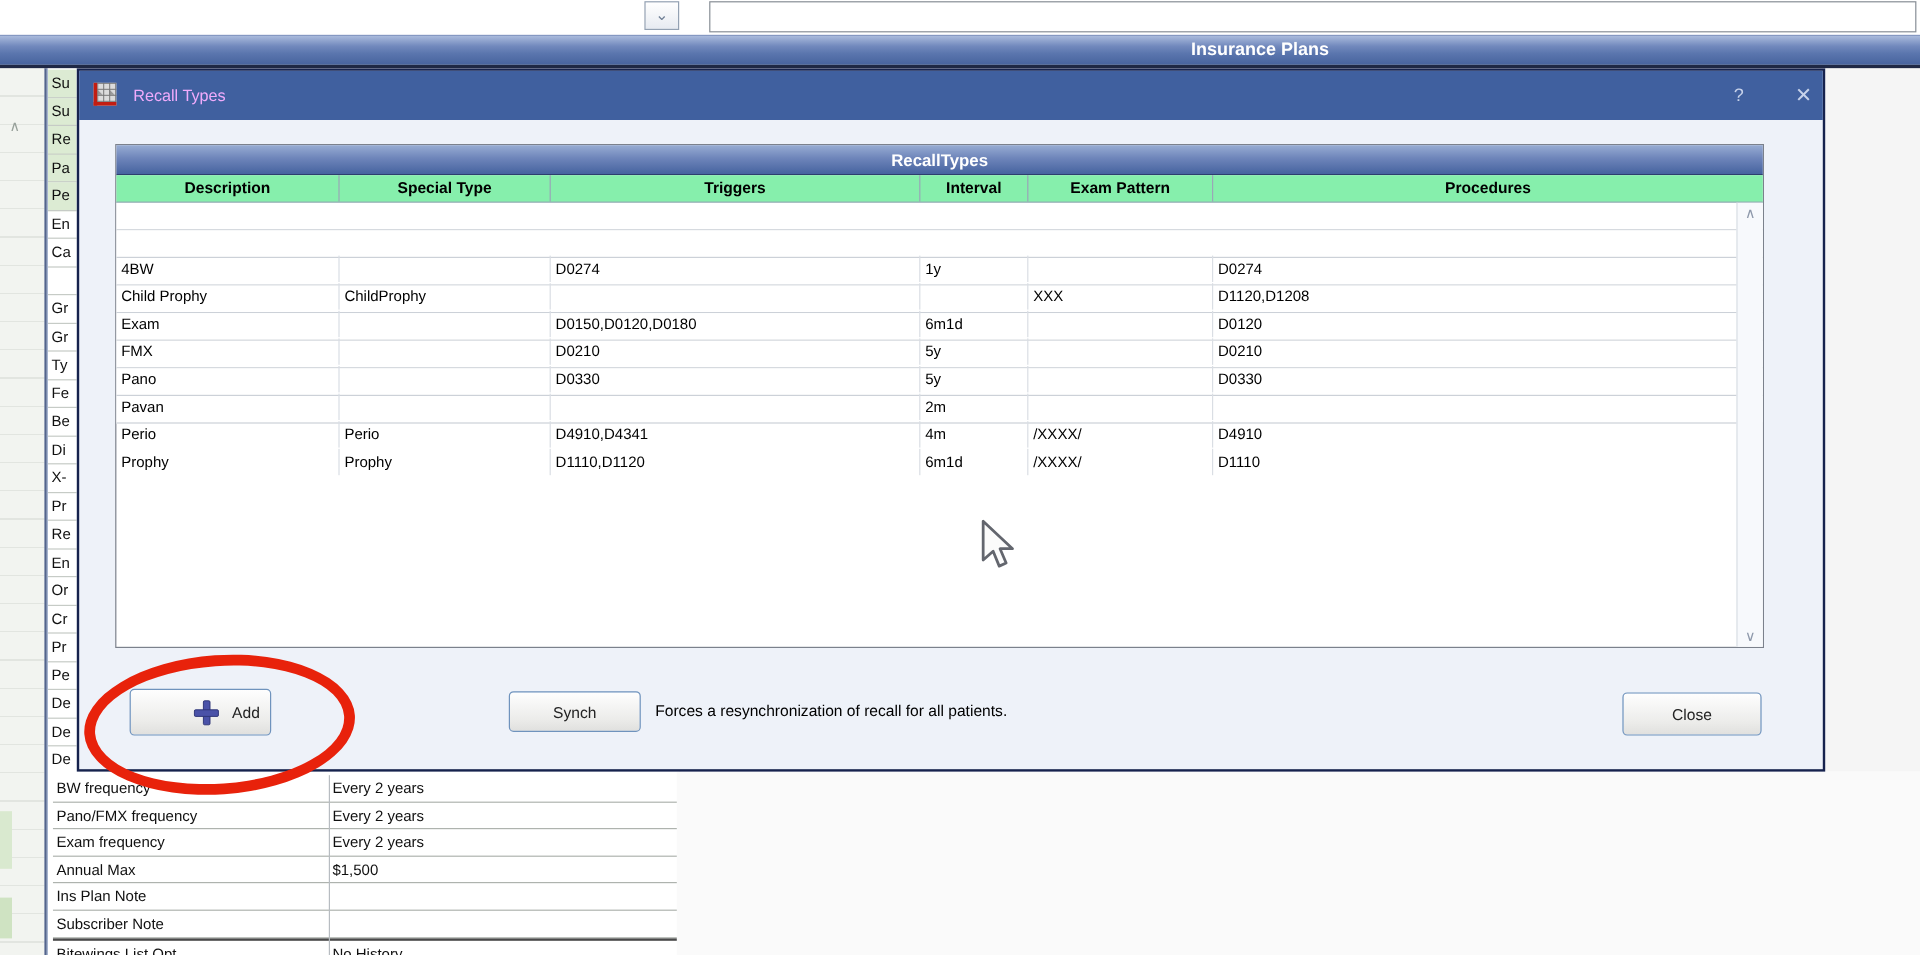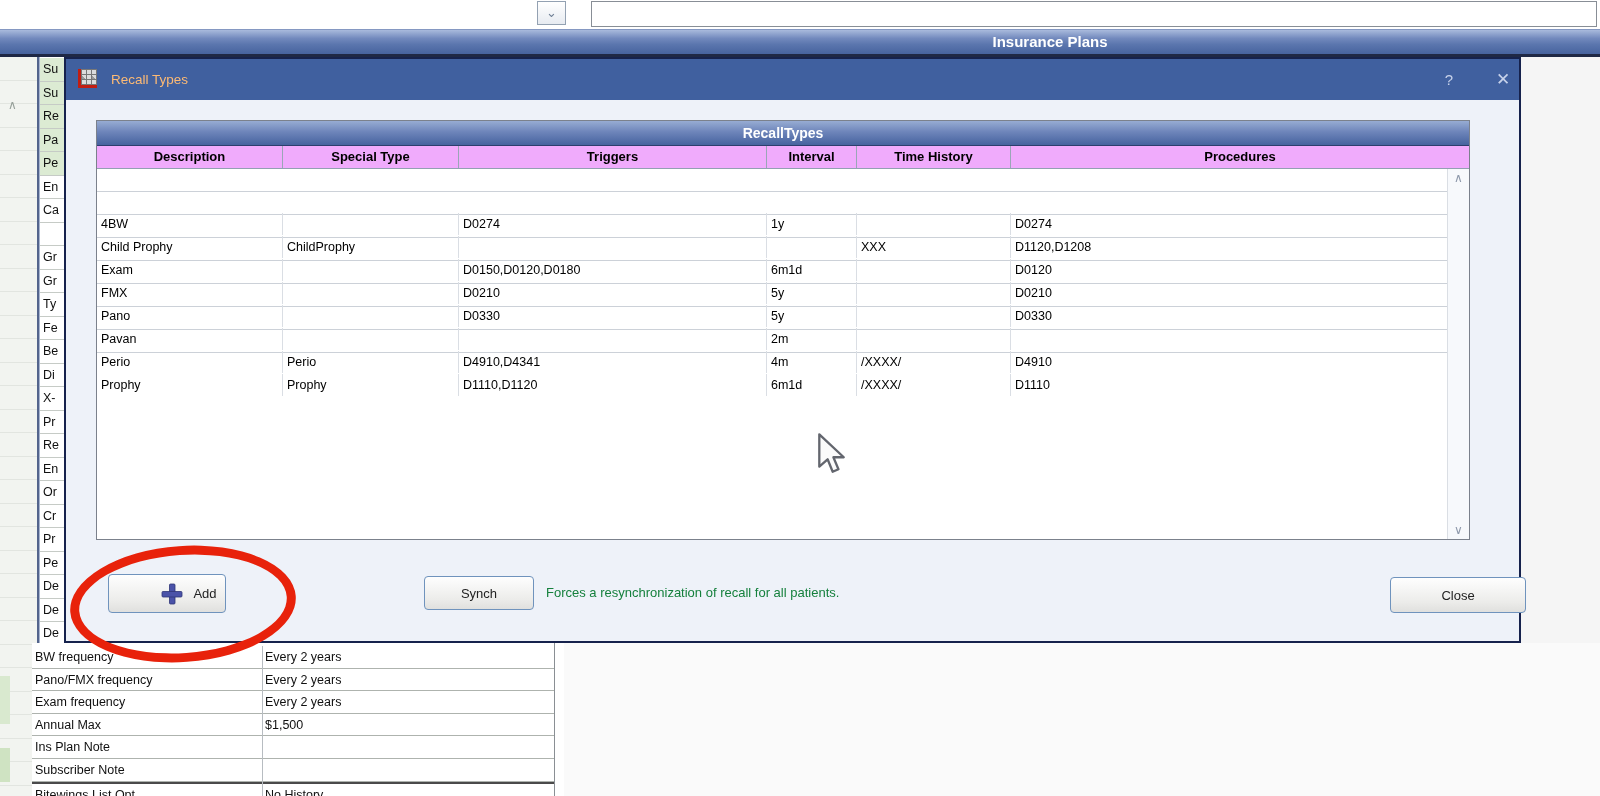"Recall Types" .dlg-title { color: #fdba74 -> #f0abfc }
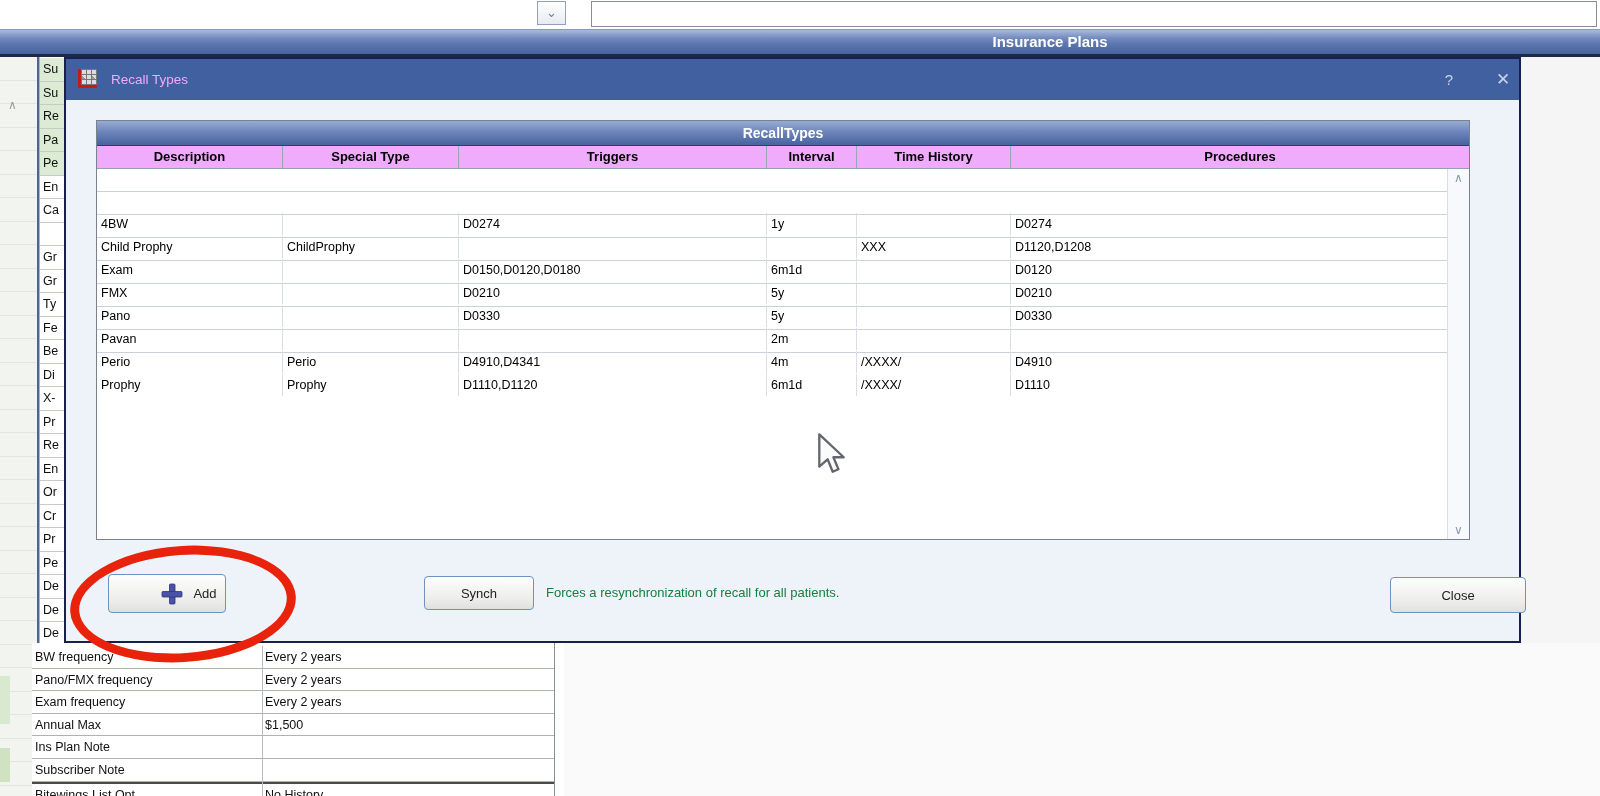"Description" .ghrow { background: #f0abfc -> #86efac }
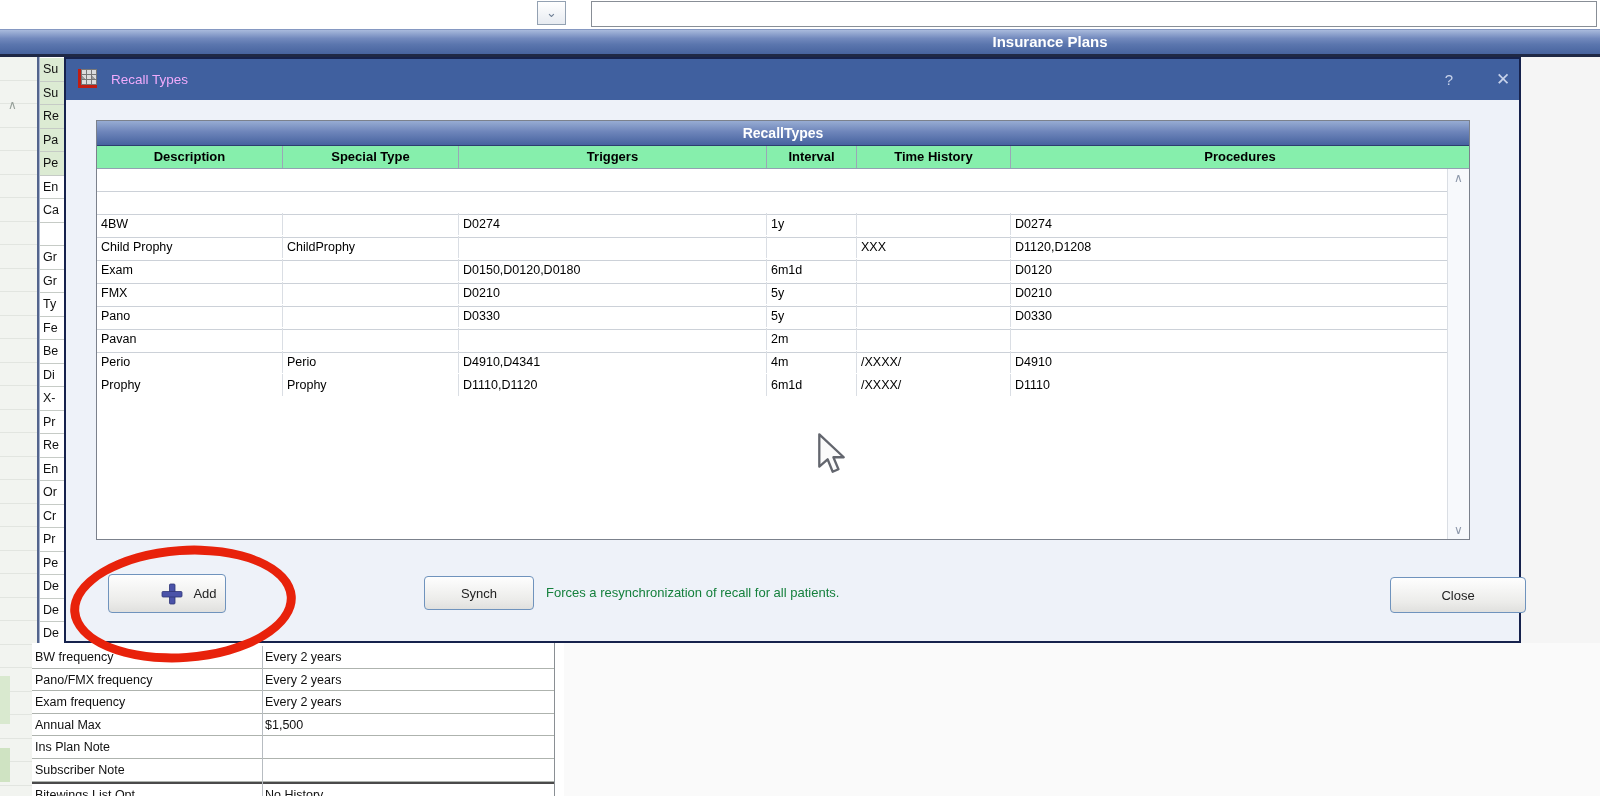"Time History" div.ghcell { text: Time History -> Exam Pattern }
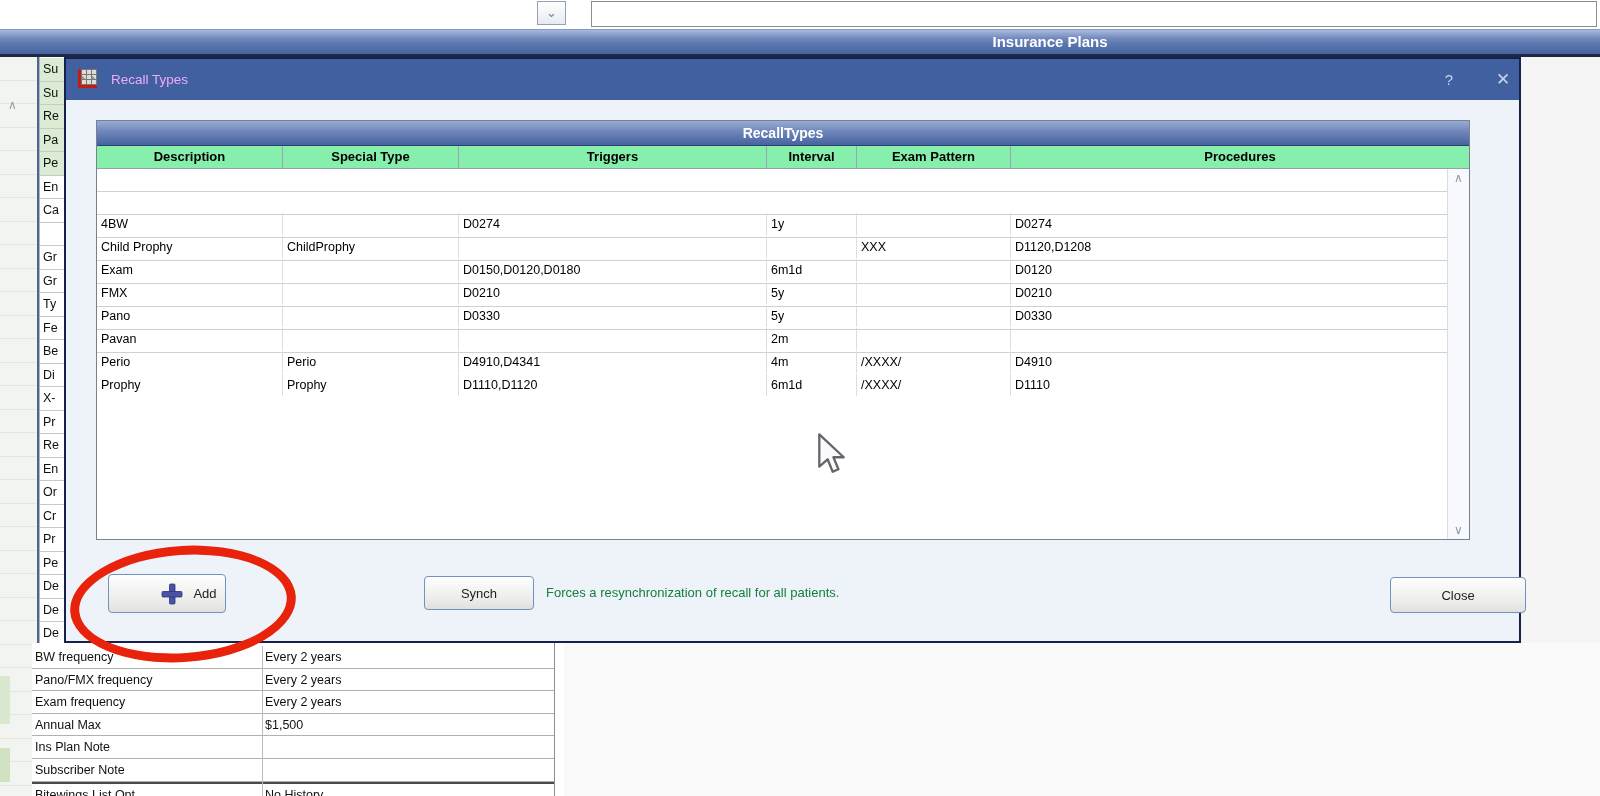"Forces a resynchronization of recall" .synch-note { color: #15803d -> #000000 }
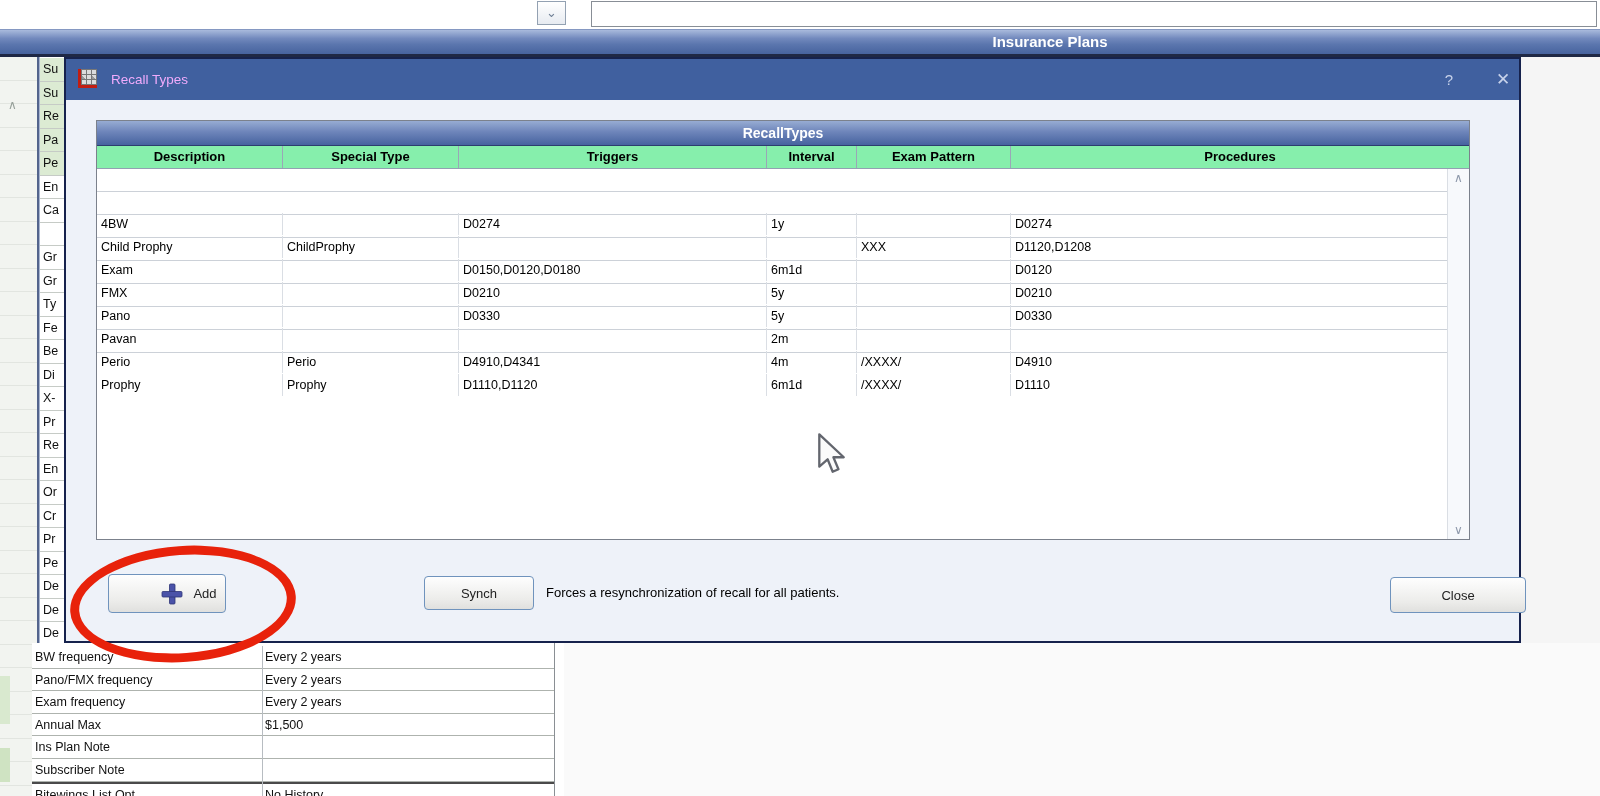"Close" .btn-close { left: 1324px -> 1286px; width: 136px -> 116px }
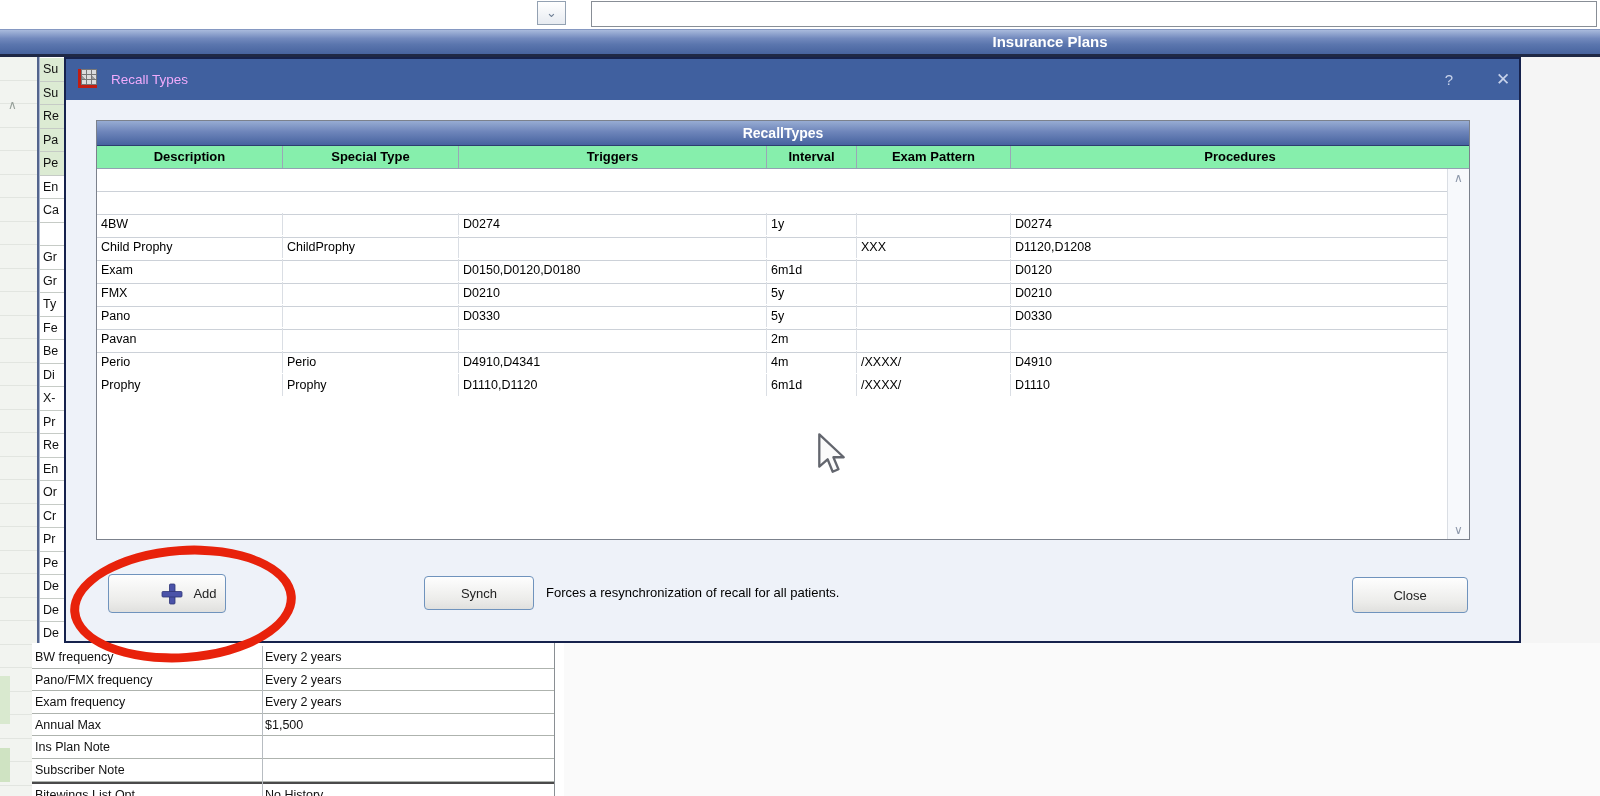"BW frequency" .benefit { left: 32px -> 44px }
